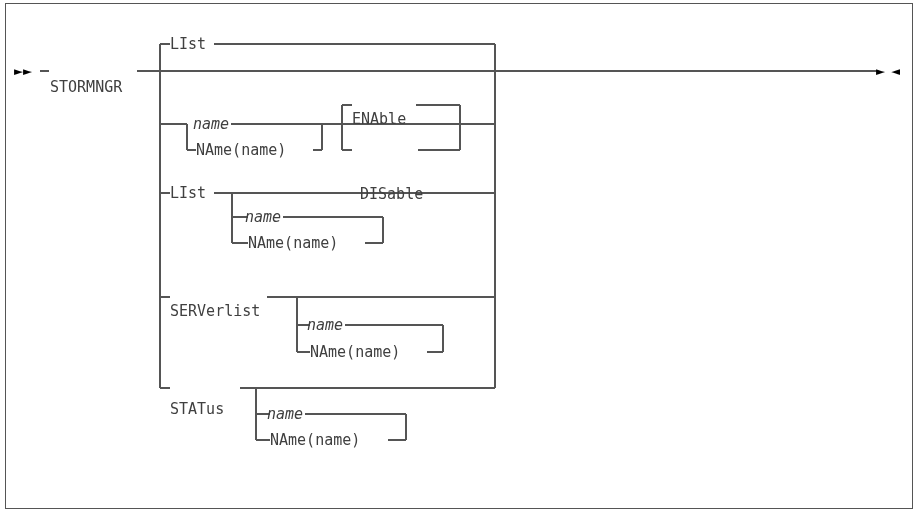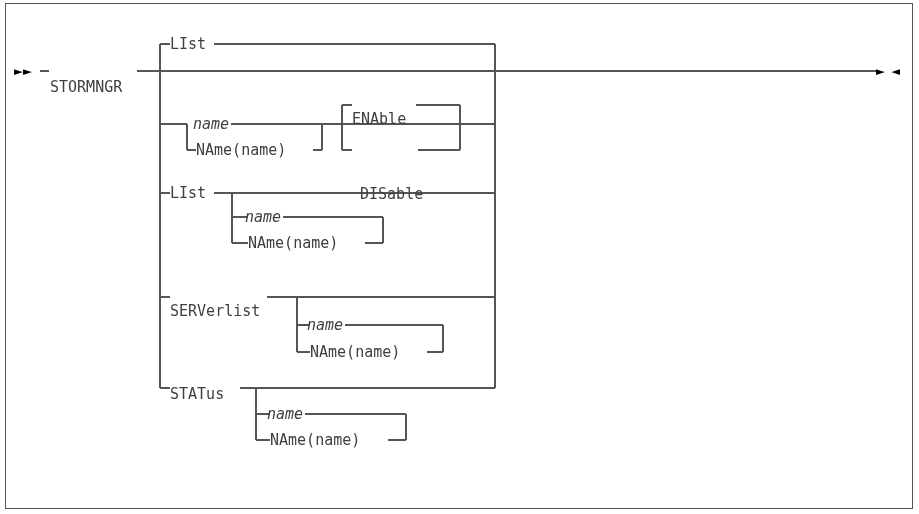"STATus" div.lbl { top: 387px -> 402px }
